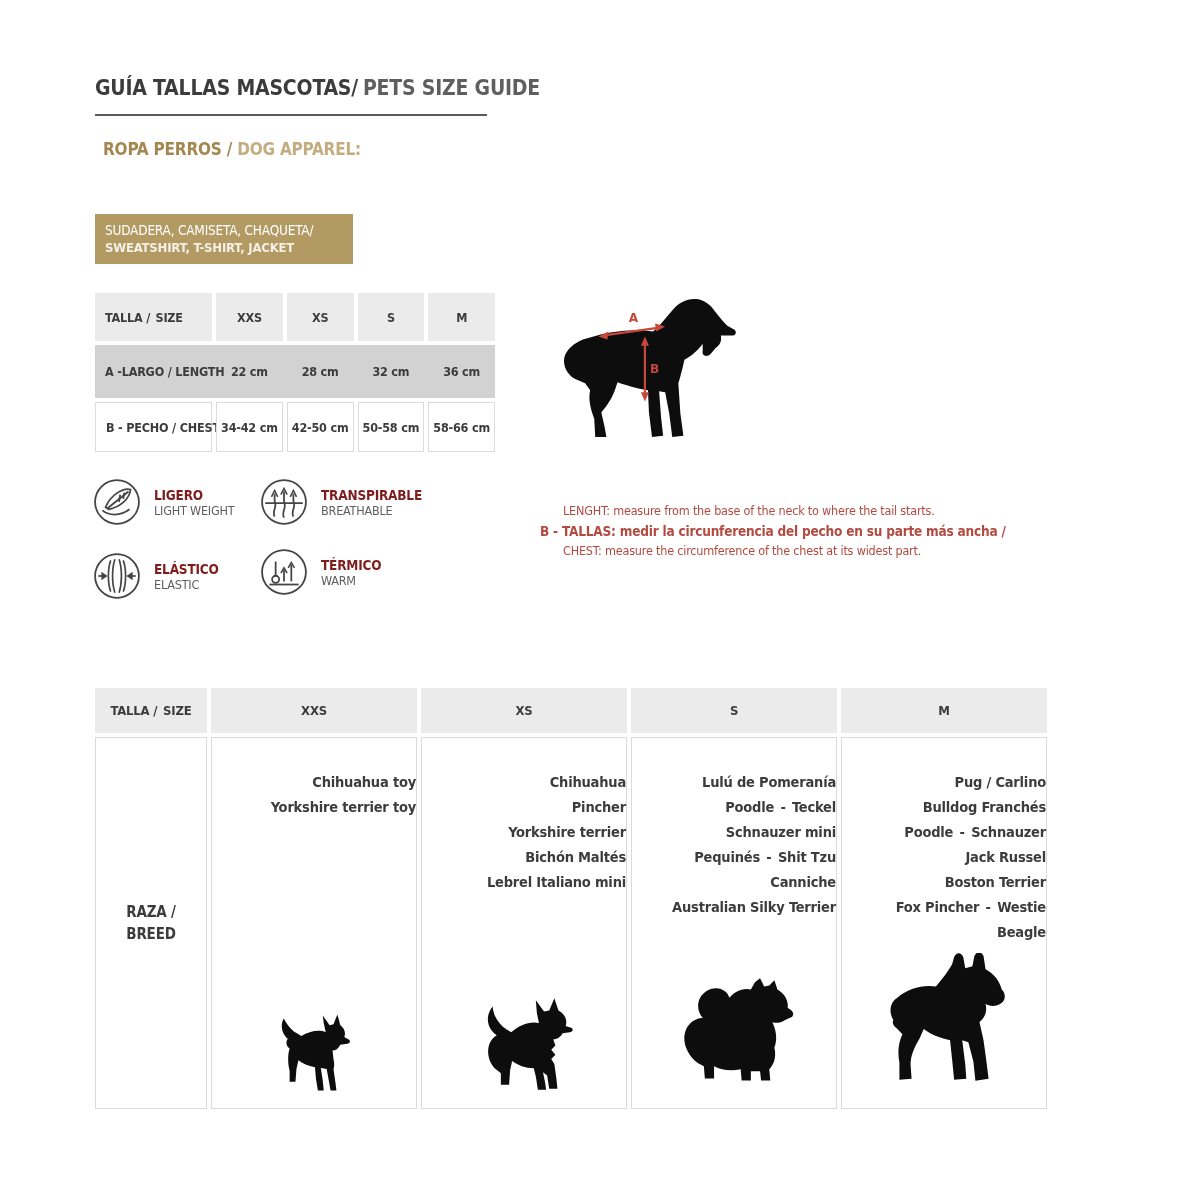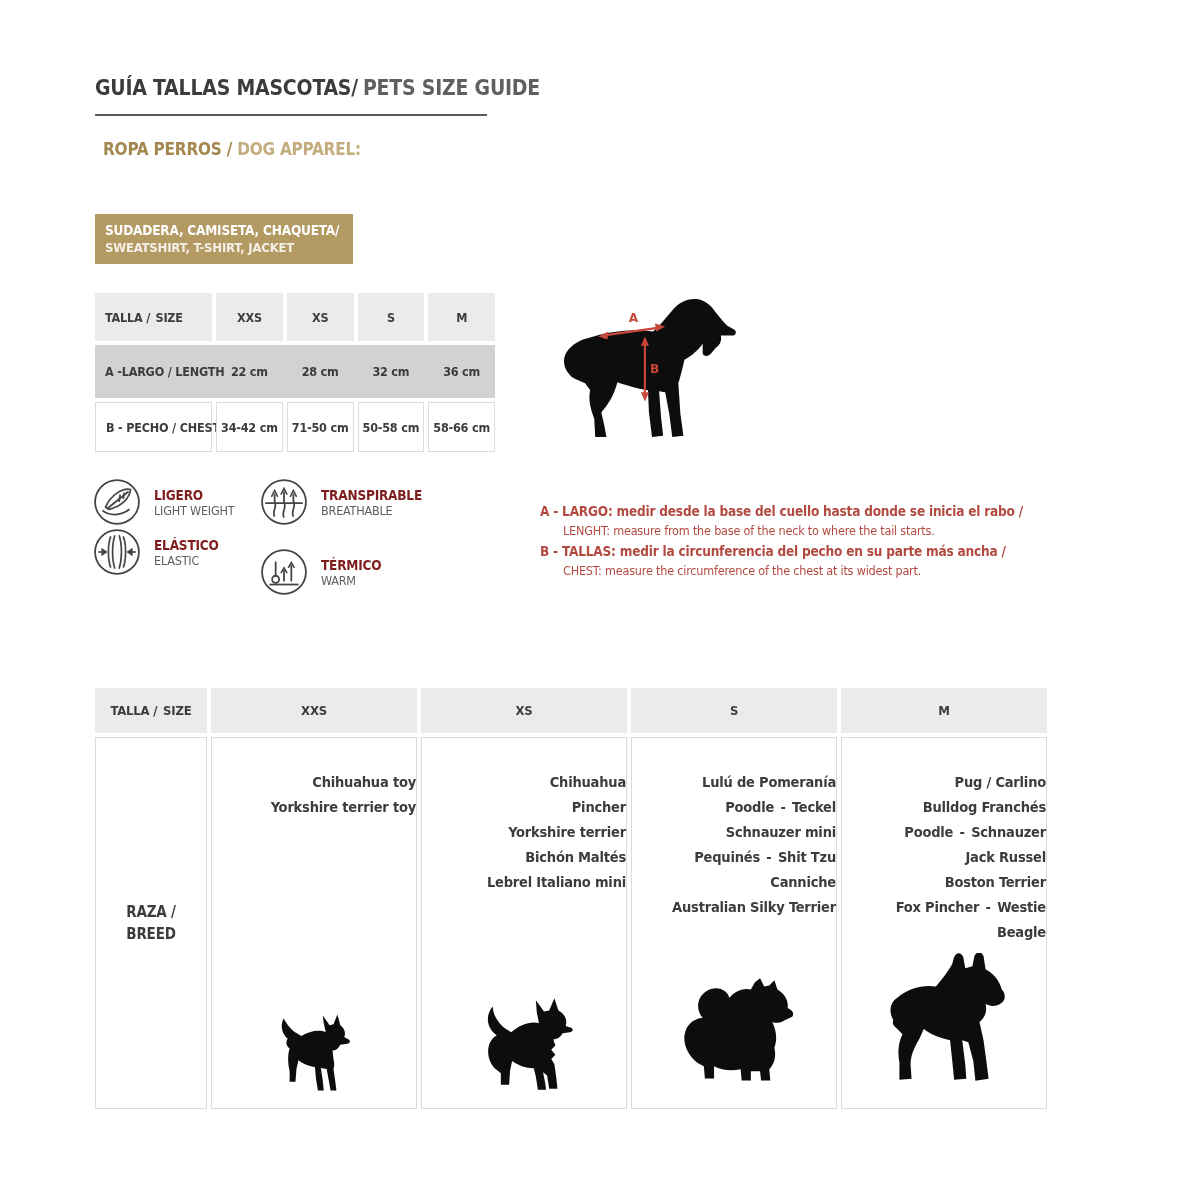"SUDADERA, CAMISETA, CHAQUETA/" .catbox .c1 { font-weight: bold -> normal }
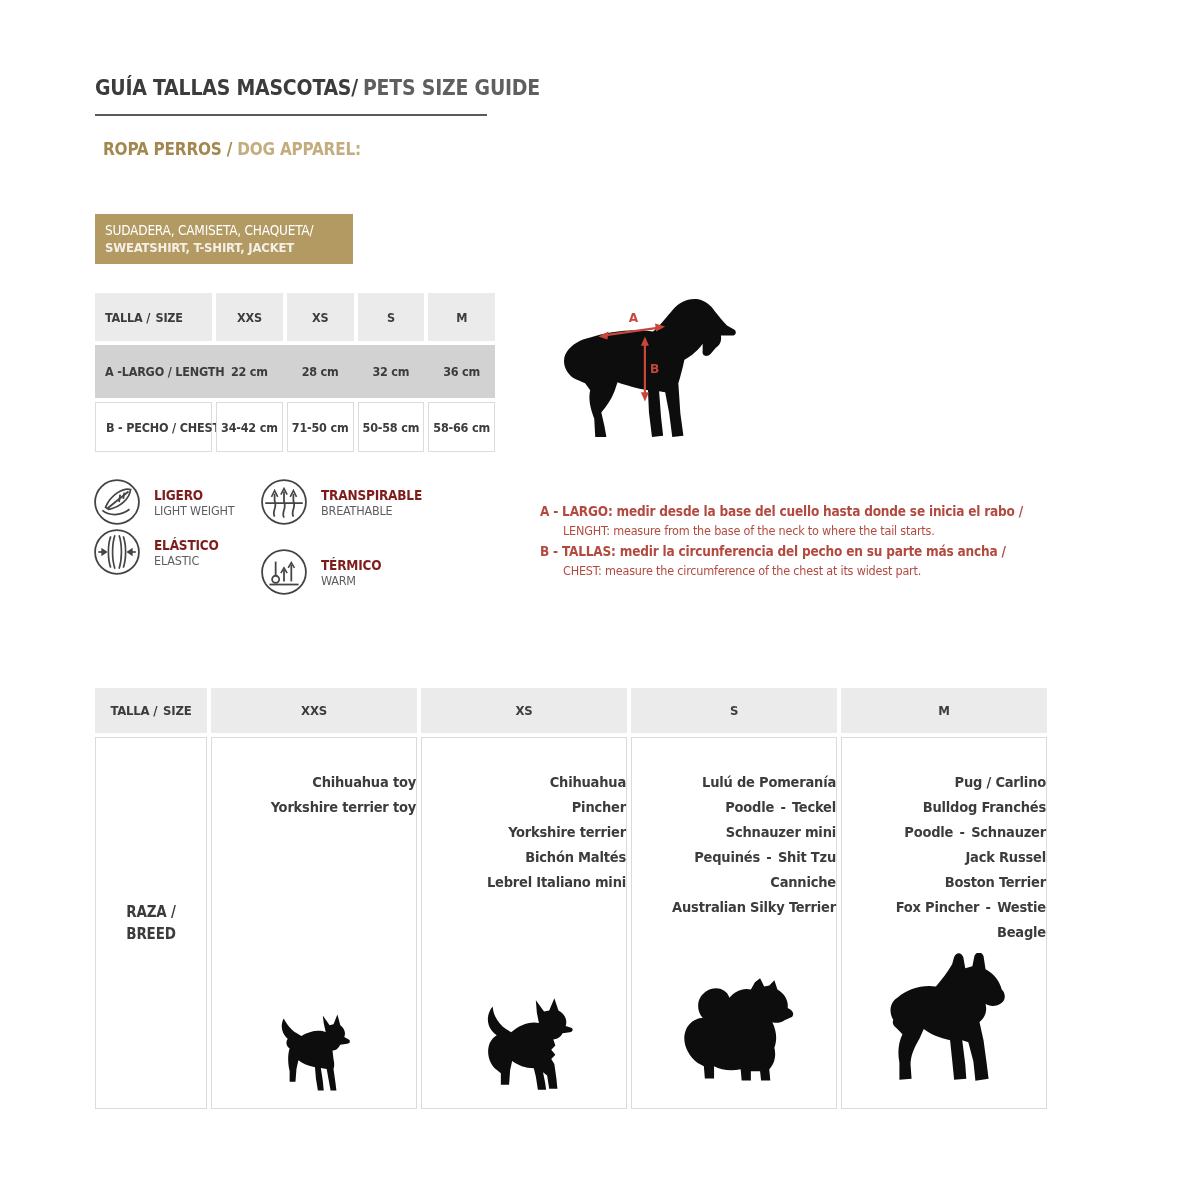"71-50 cm" div.st-cell { text: 71-50 -> 42-50 }
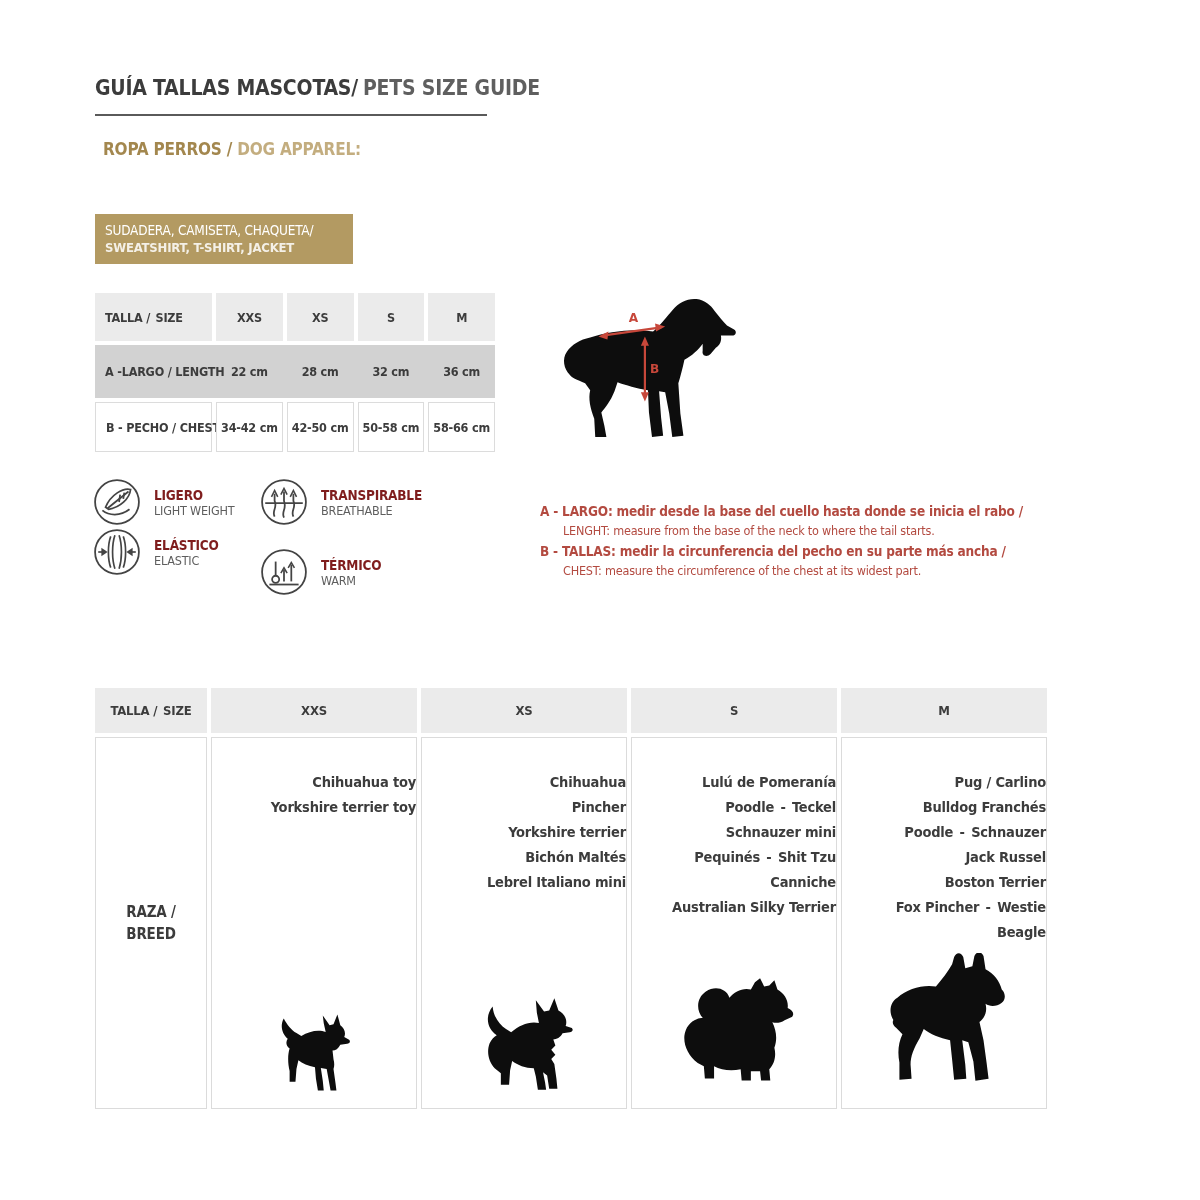"A - LARGO: medir desde" div.note-main { html: <div>A - LARGO: medir desde la base del cuello hasta donde se inicia el rabo /</div> -> none }
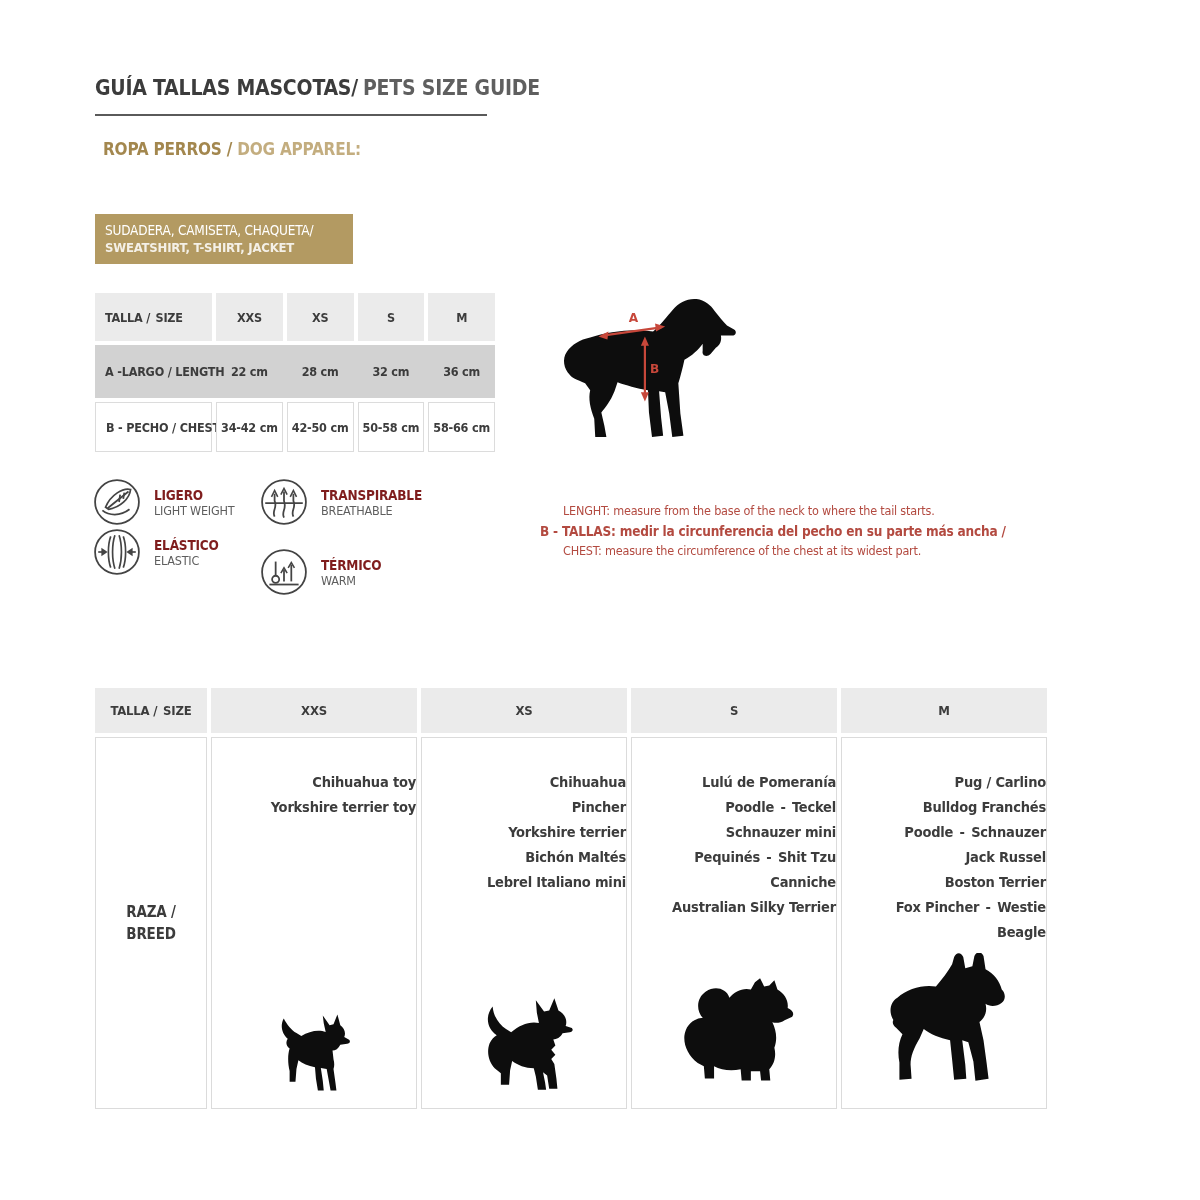"ELÁSTICO" div.feat { top: 528px -> 552px }
